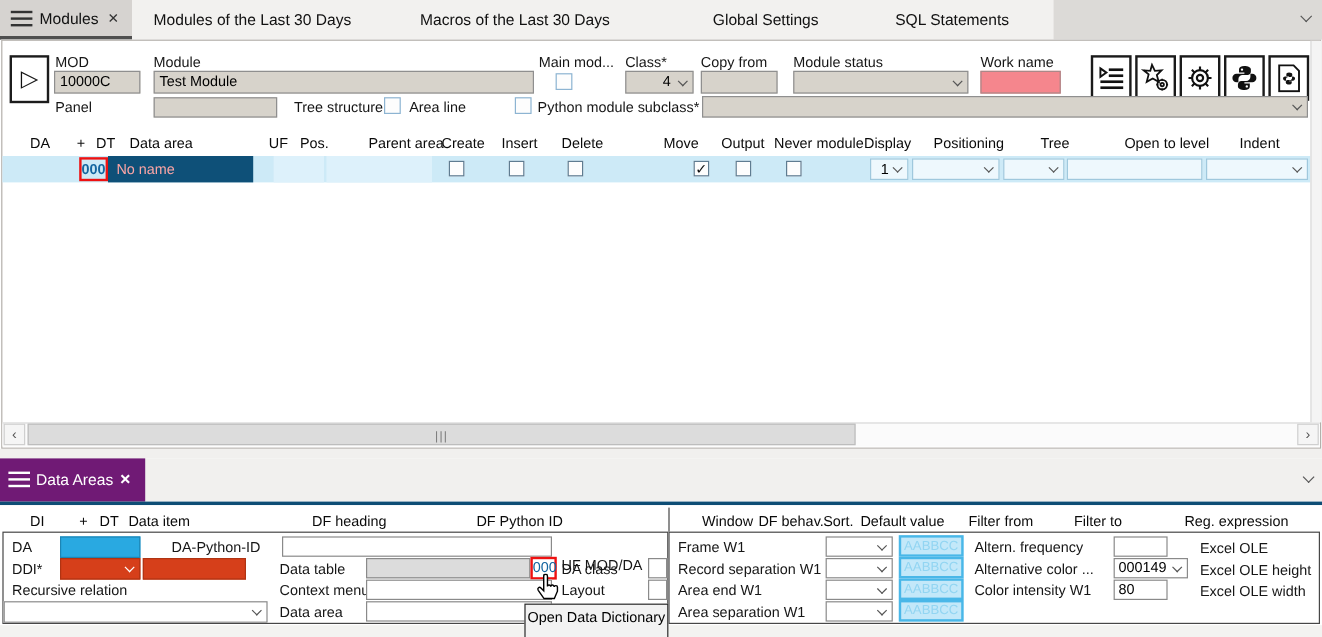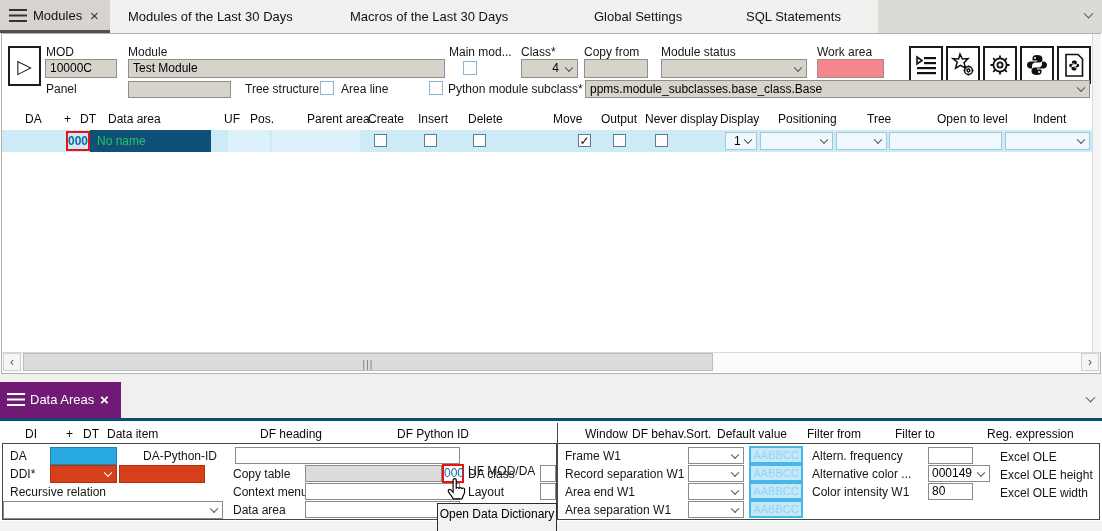"Work area" span.l { text: area -> name }
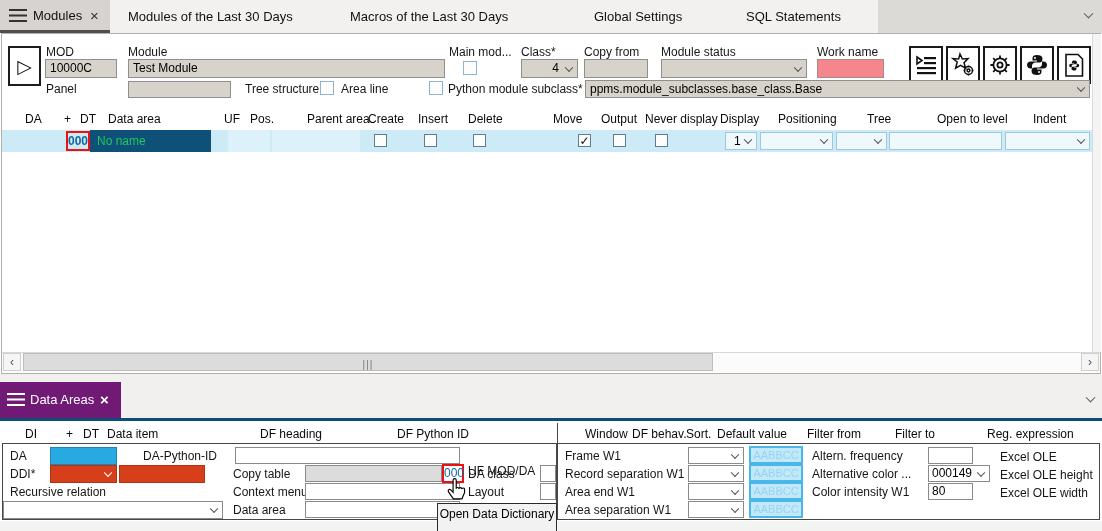"ppms.module_subclasses.base_class.Base" span { html: <span>ppms.module_subclasses.base_class.Base</span> -> none }
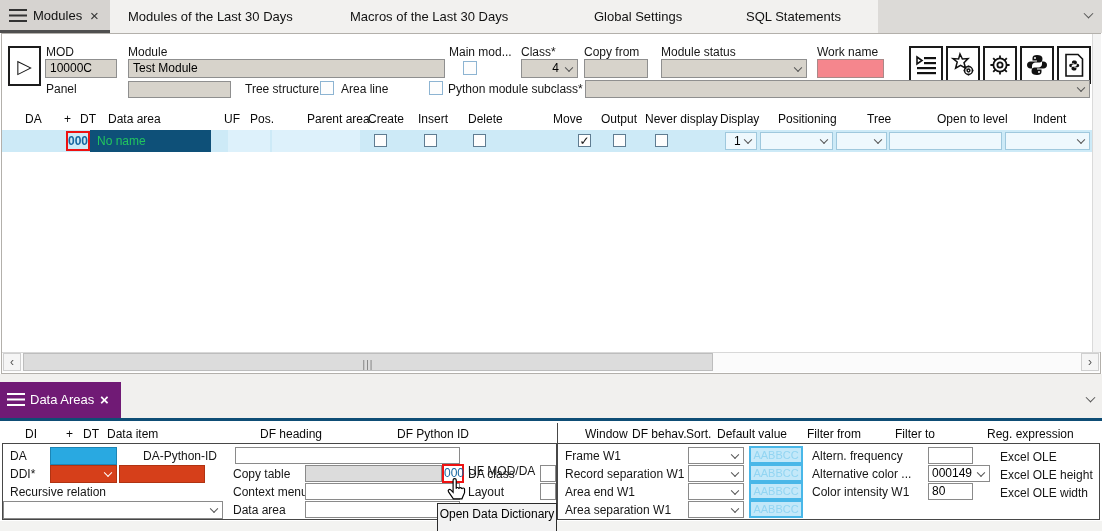"Never display" span.hdr { text: display -> module }
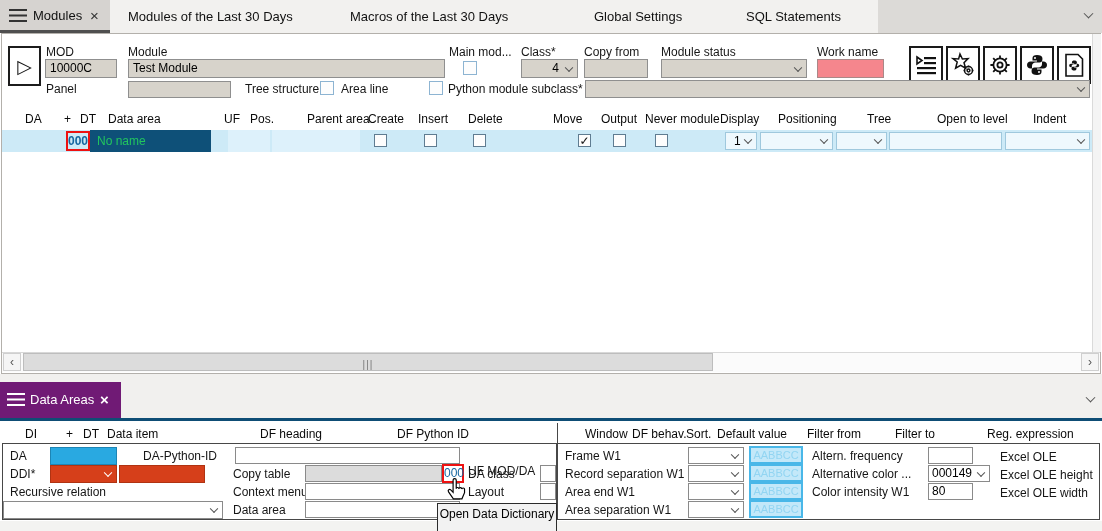"No name" div.abs { color: #22c55e -> #fca5a5 }
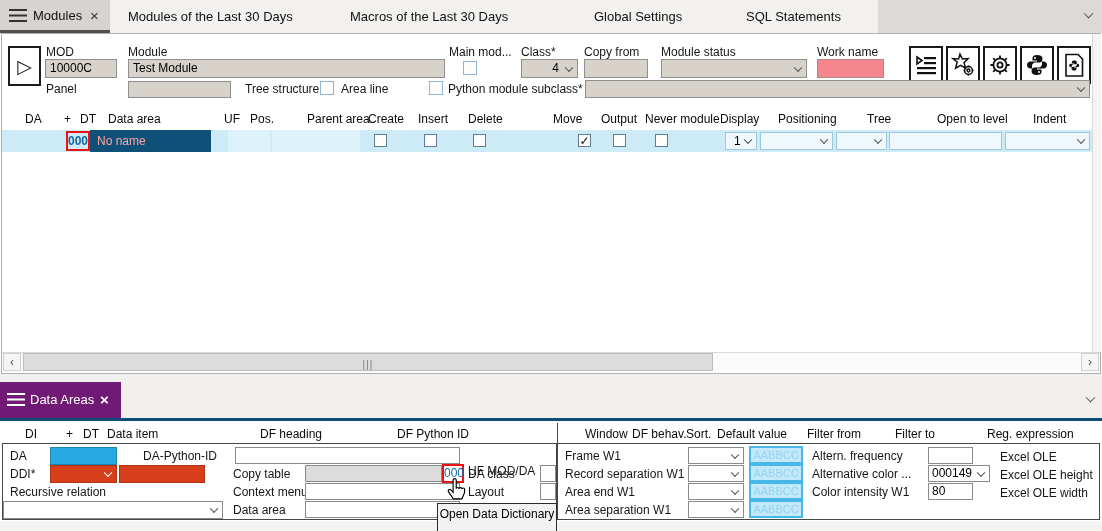"Copy table" span.l { text: Copy -> Data }
